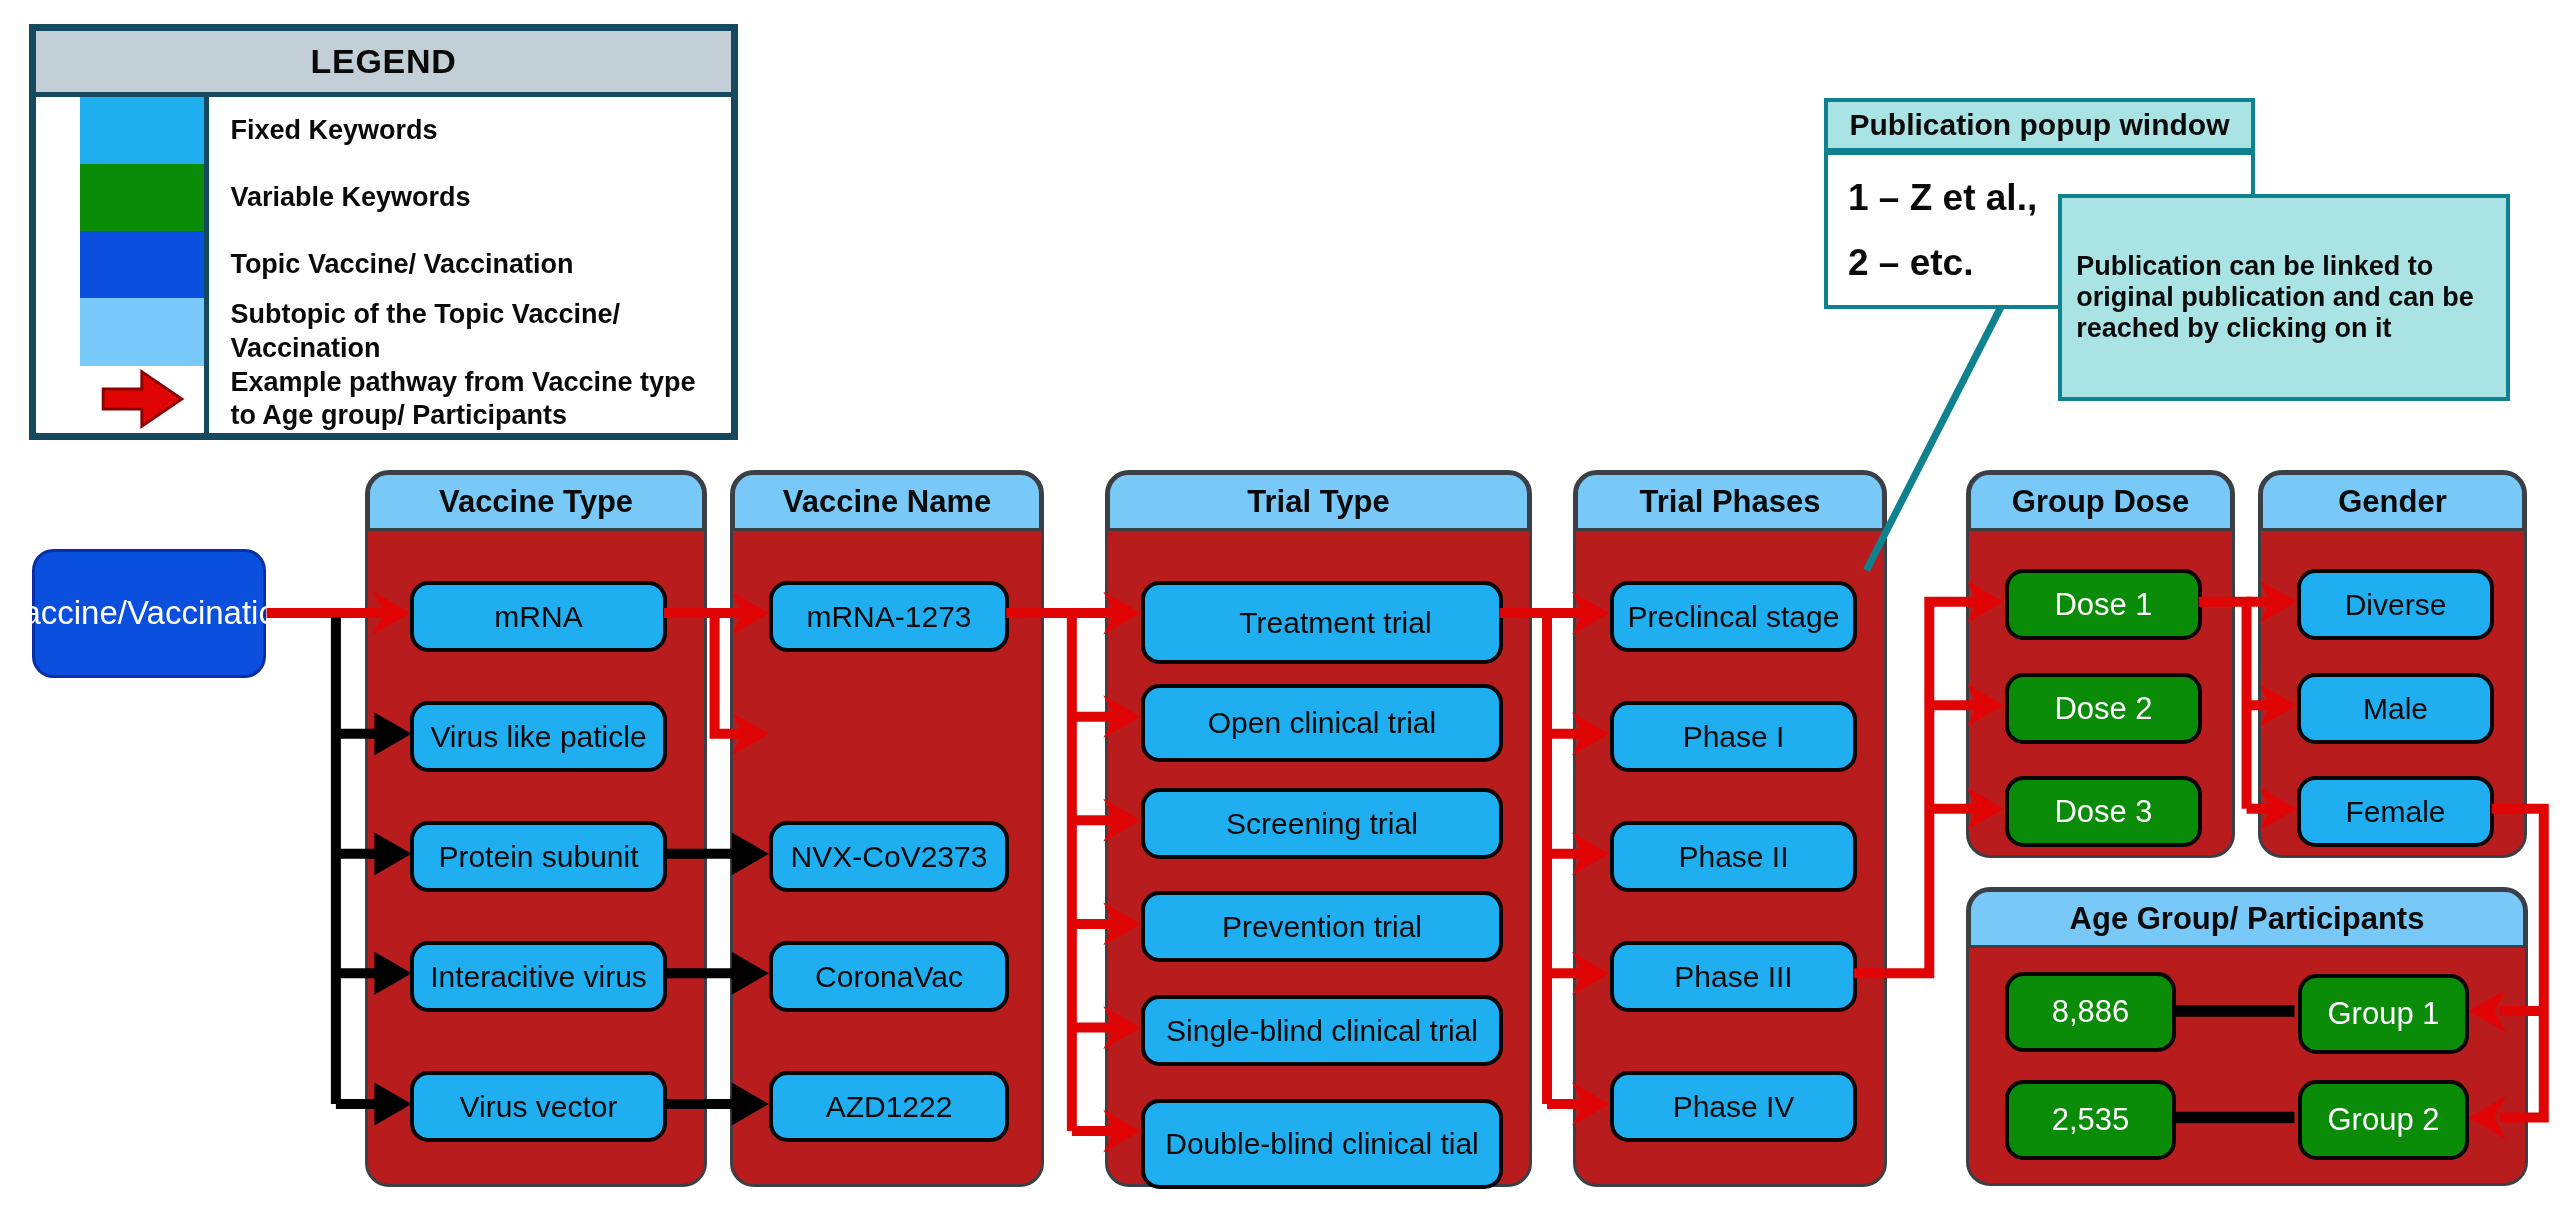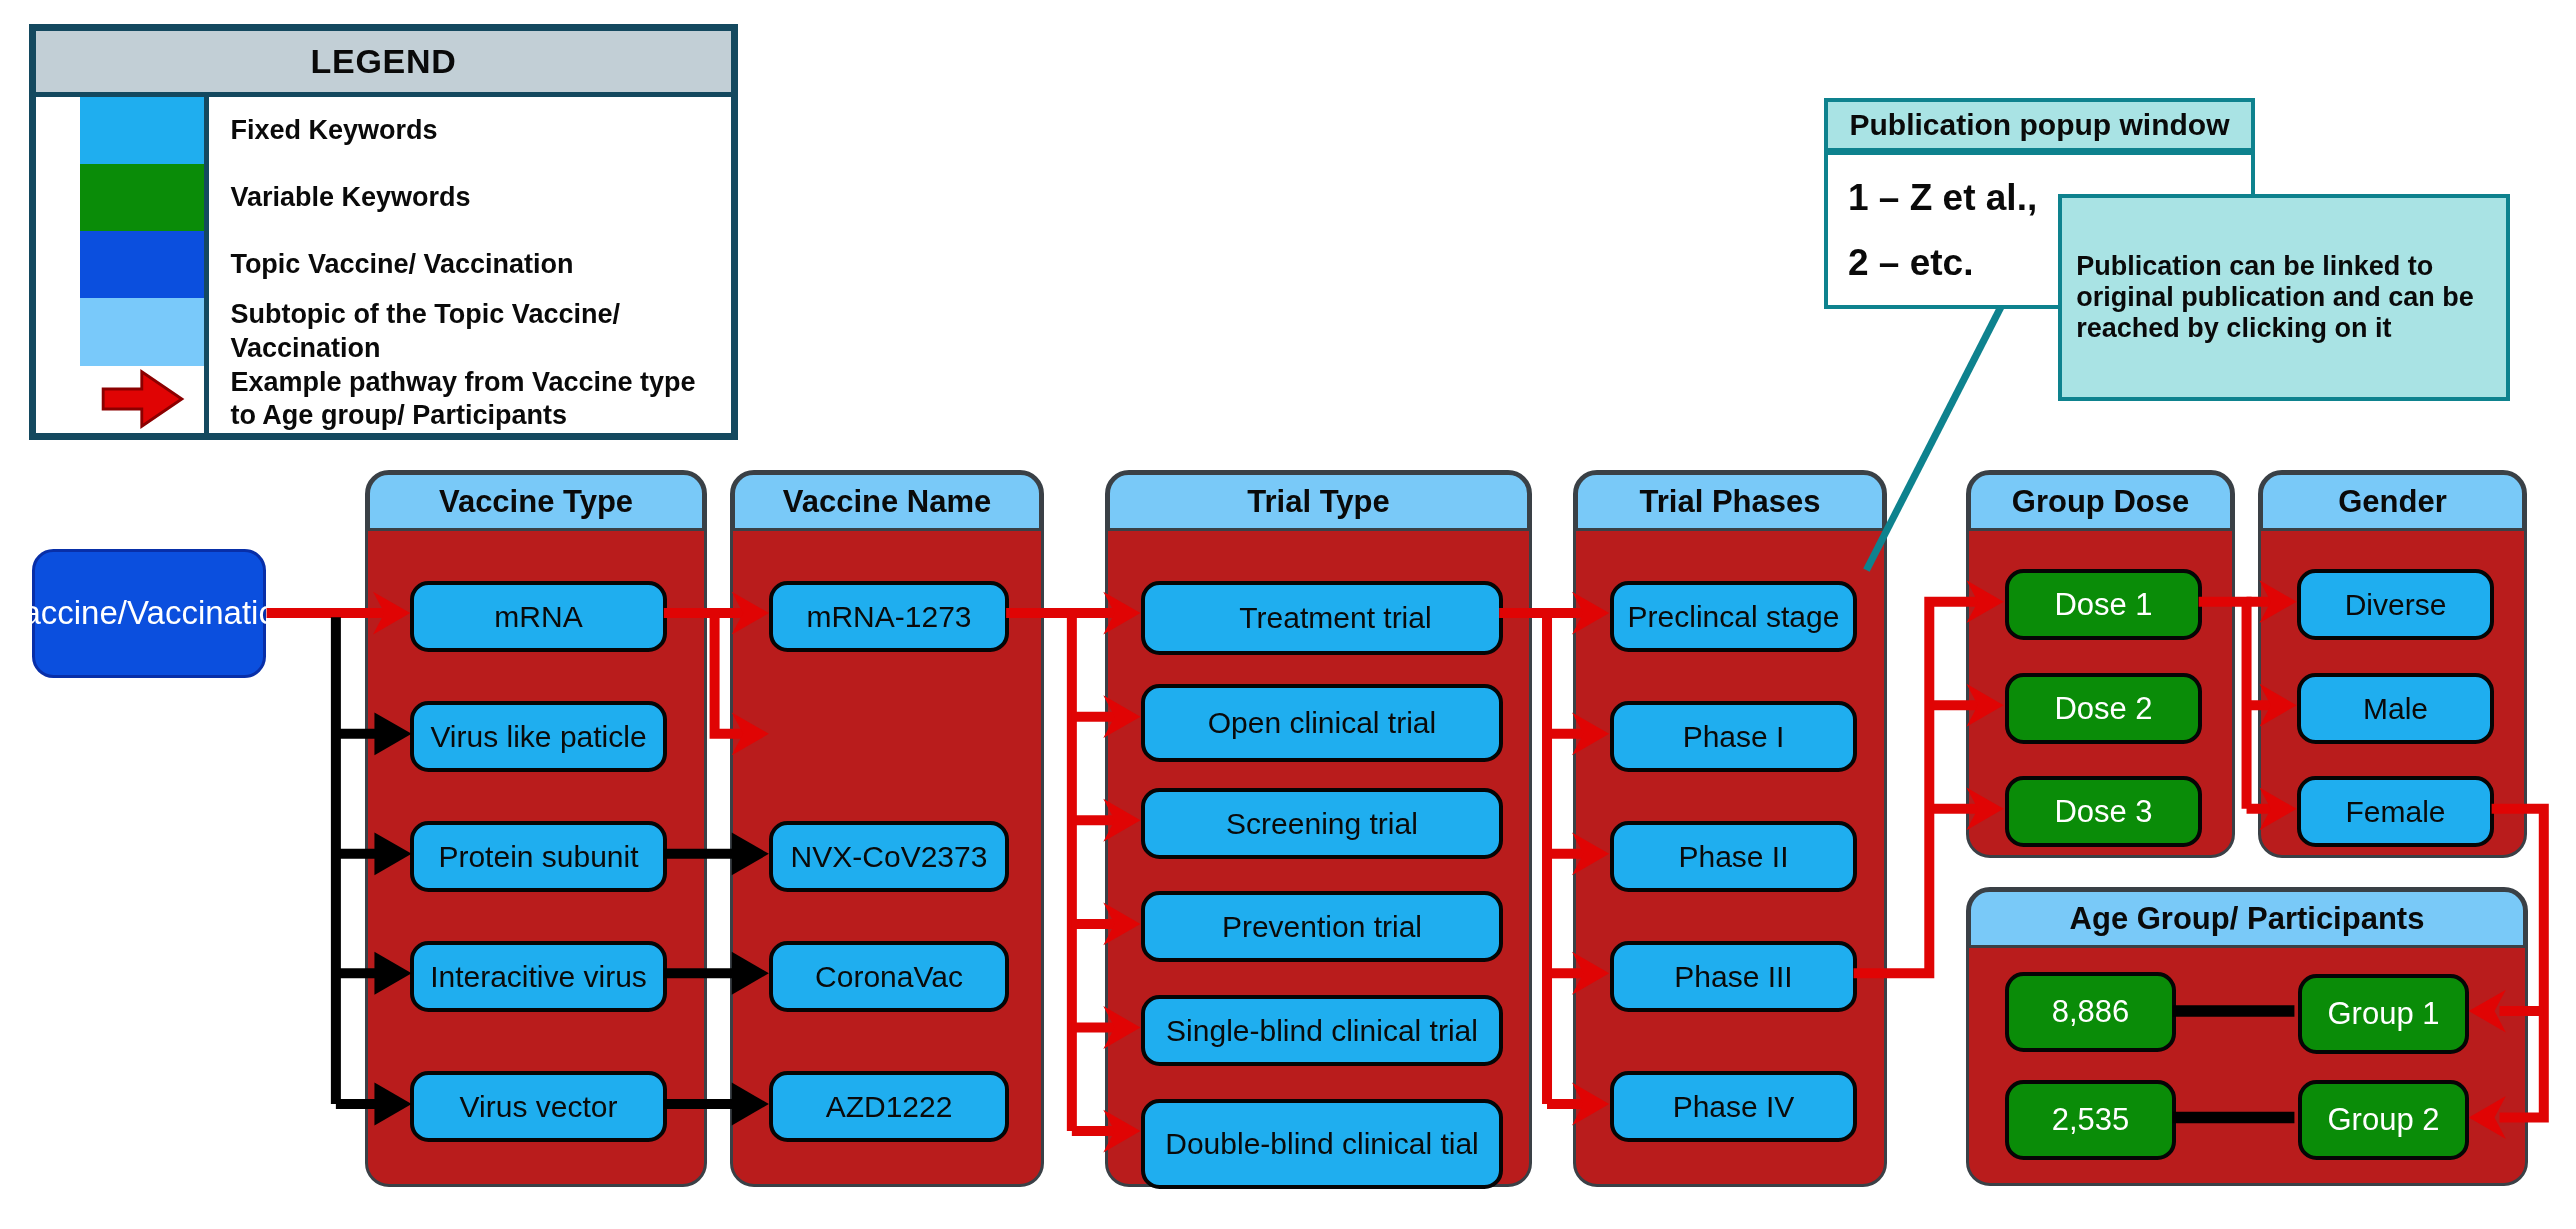"Treatment trial" div.node { height: 74px -> 83px }
